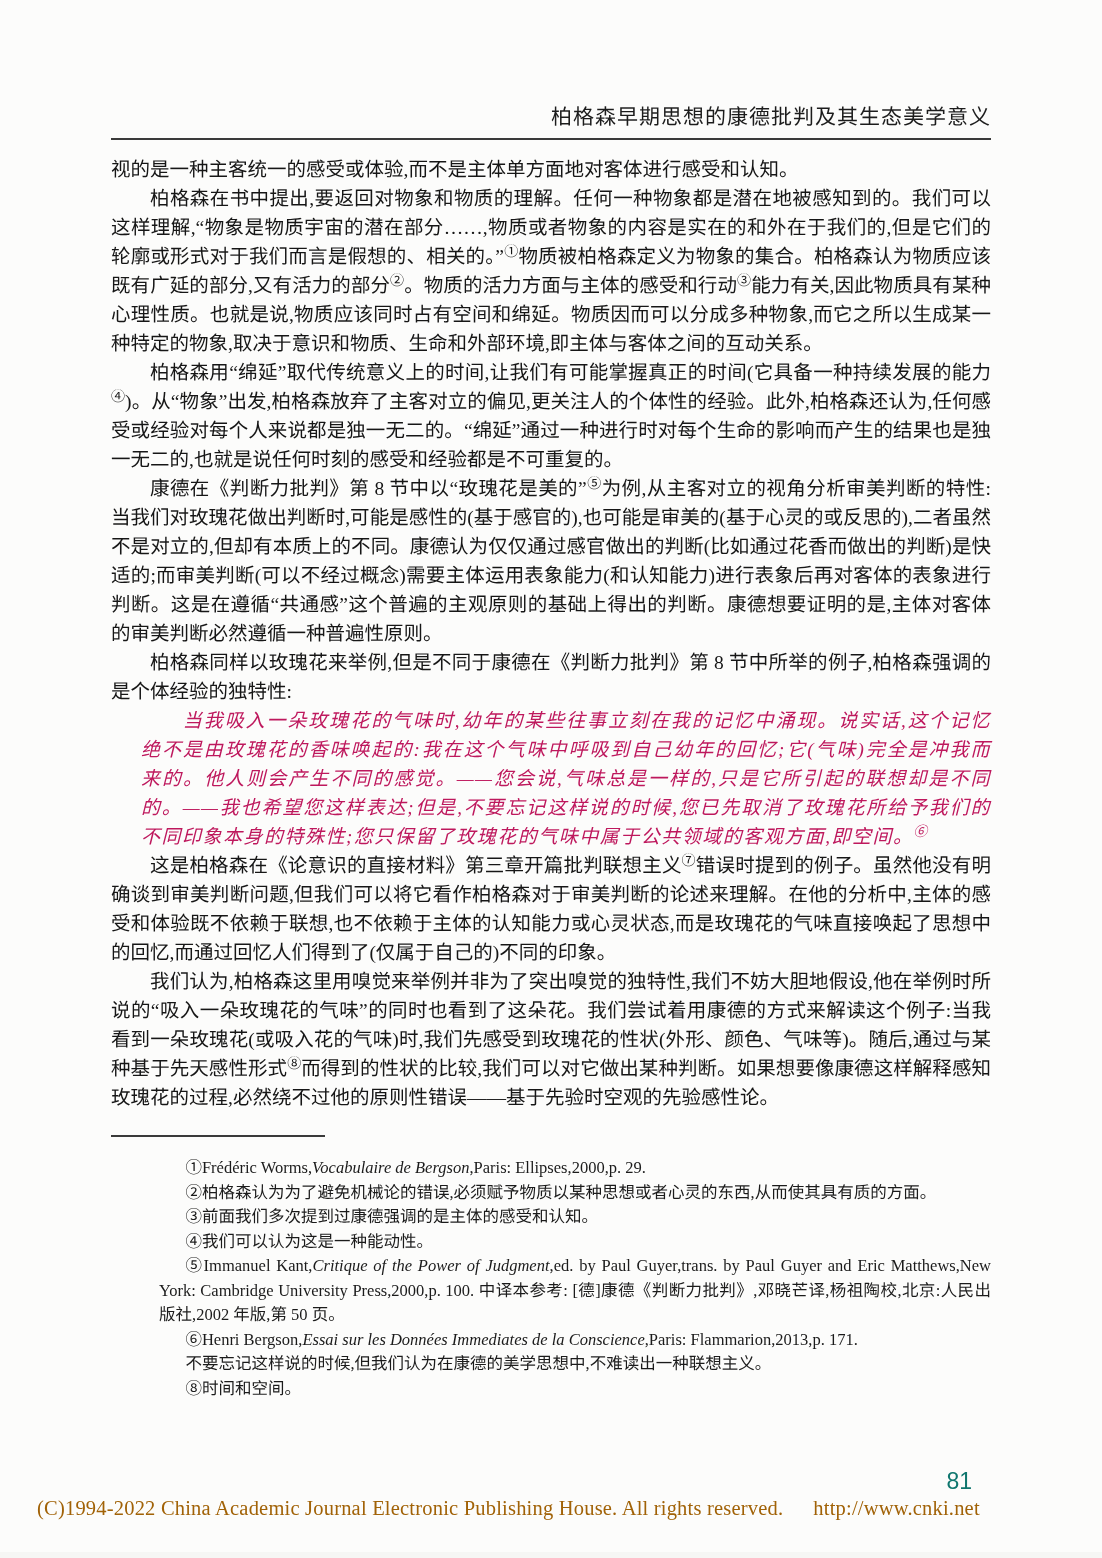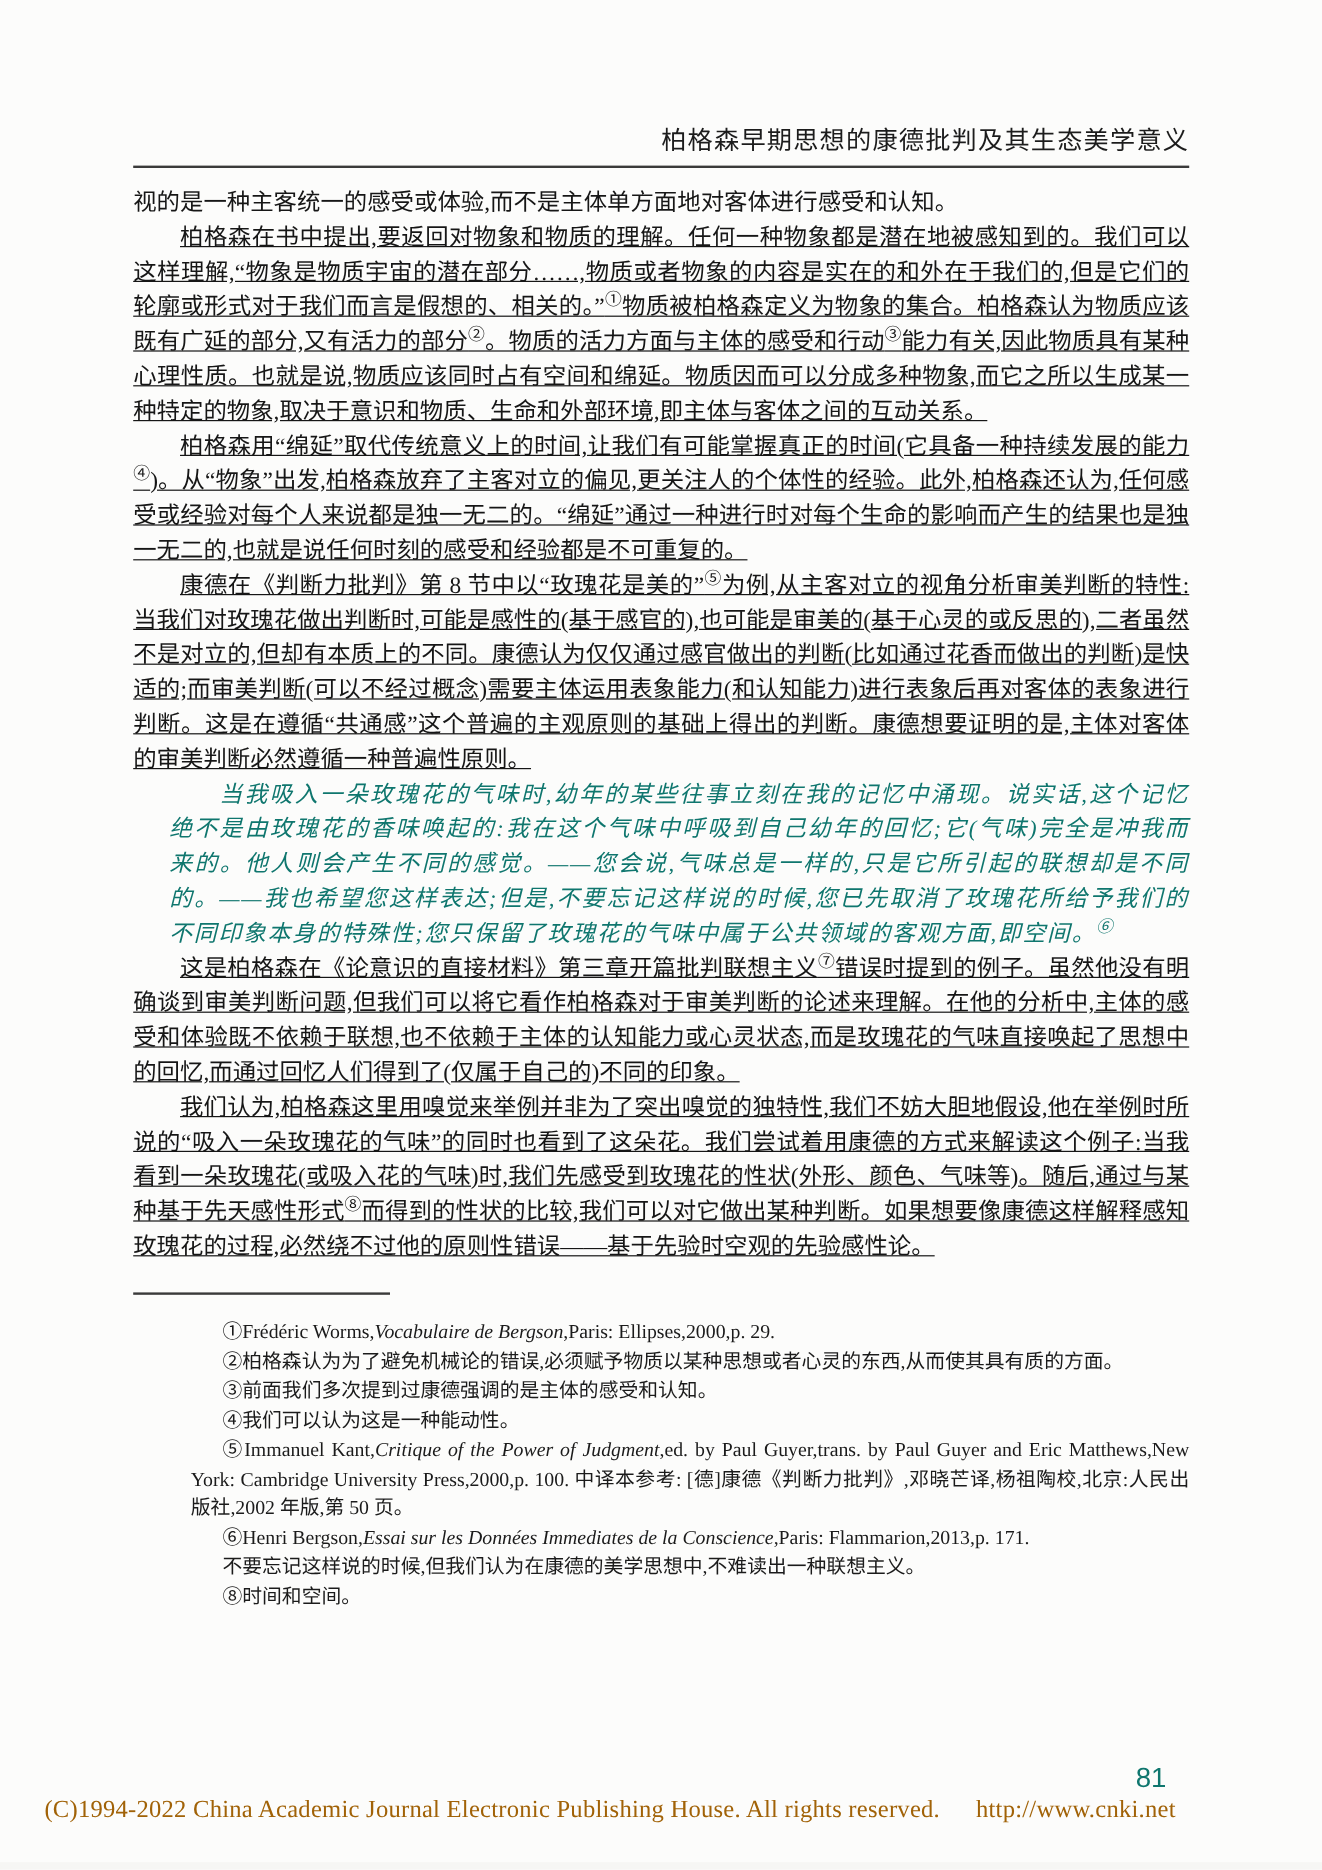"柏格森在书中提出,要返回对物象和物质的理解。任何一种物象都是潜在地被感知到的。我" .article-body p.indent { text-decoration: underline -> none }
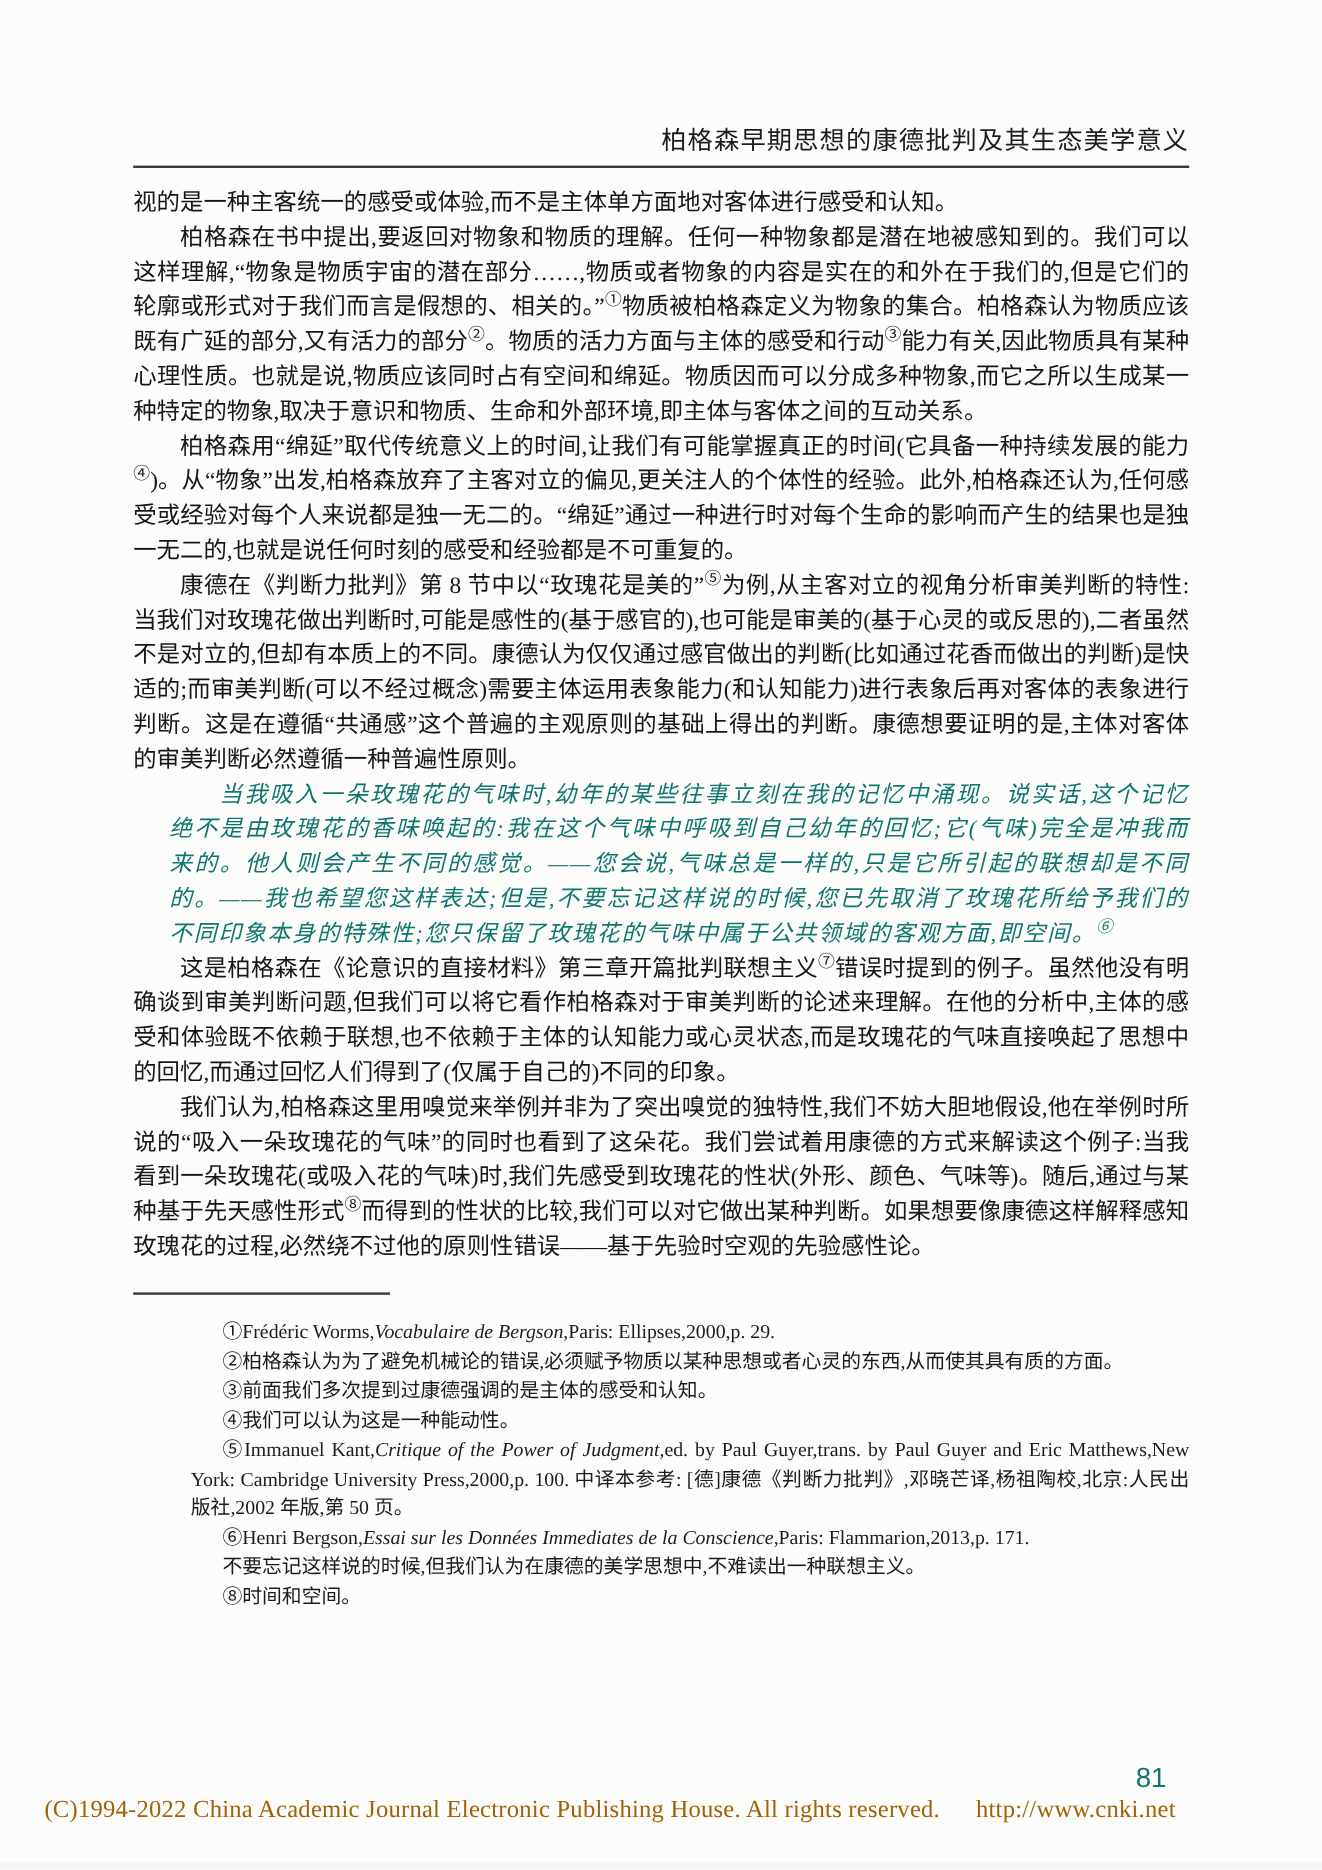"柏格森同样以玫瑰花来举例,但是不同于康德在《判断力批判》第 8" p.indent { html: none -> <p>柏格森同样以玫瑰花来举例,但是不同于康德在《判断力批判》第 8 节中所举的例子,柏格森强调的是个体经验的独特性:</p> }
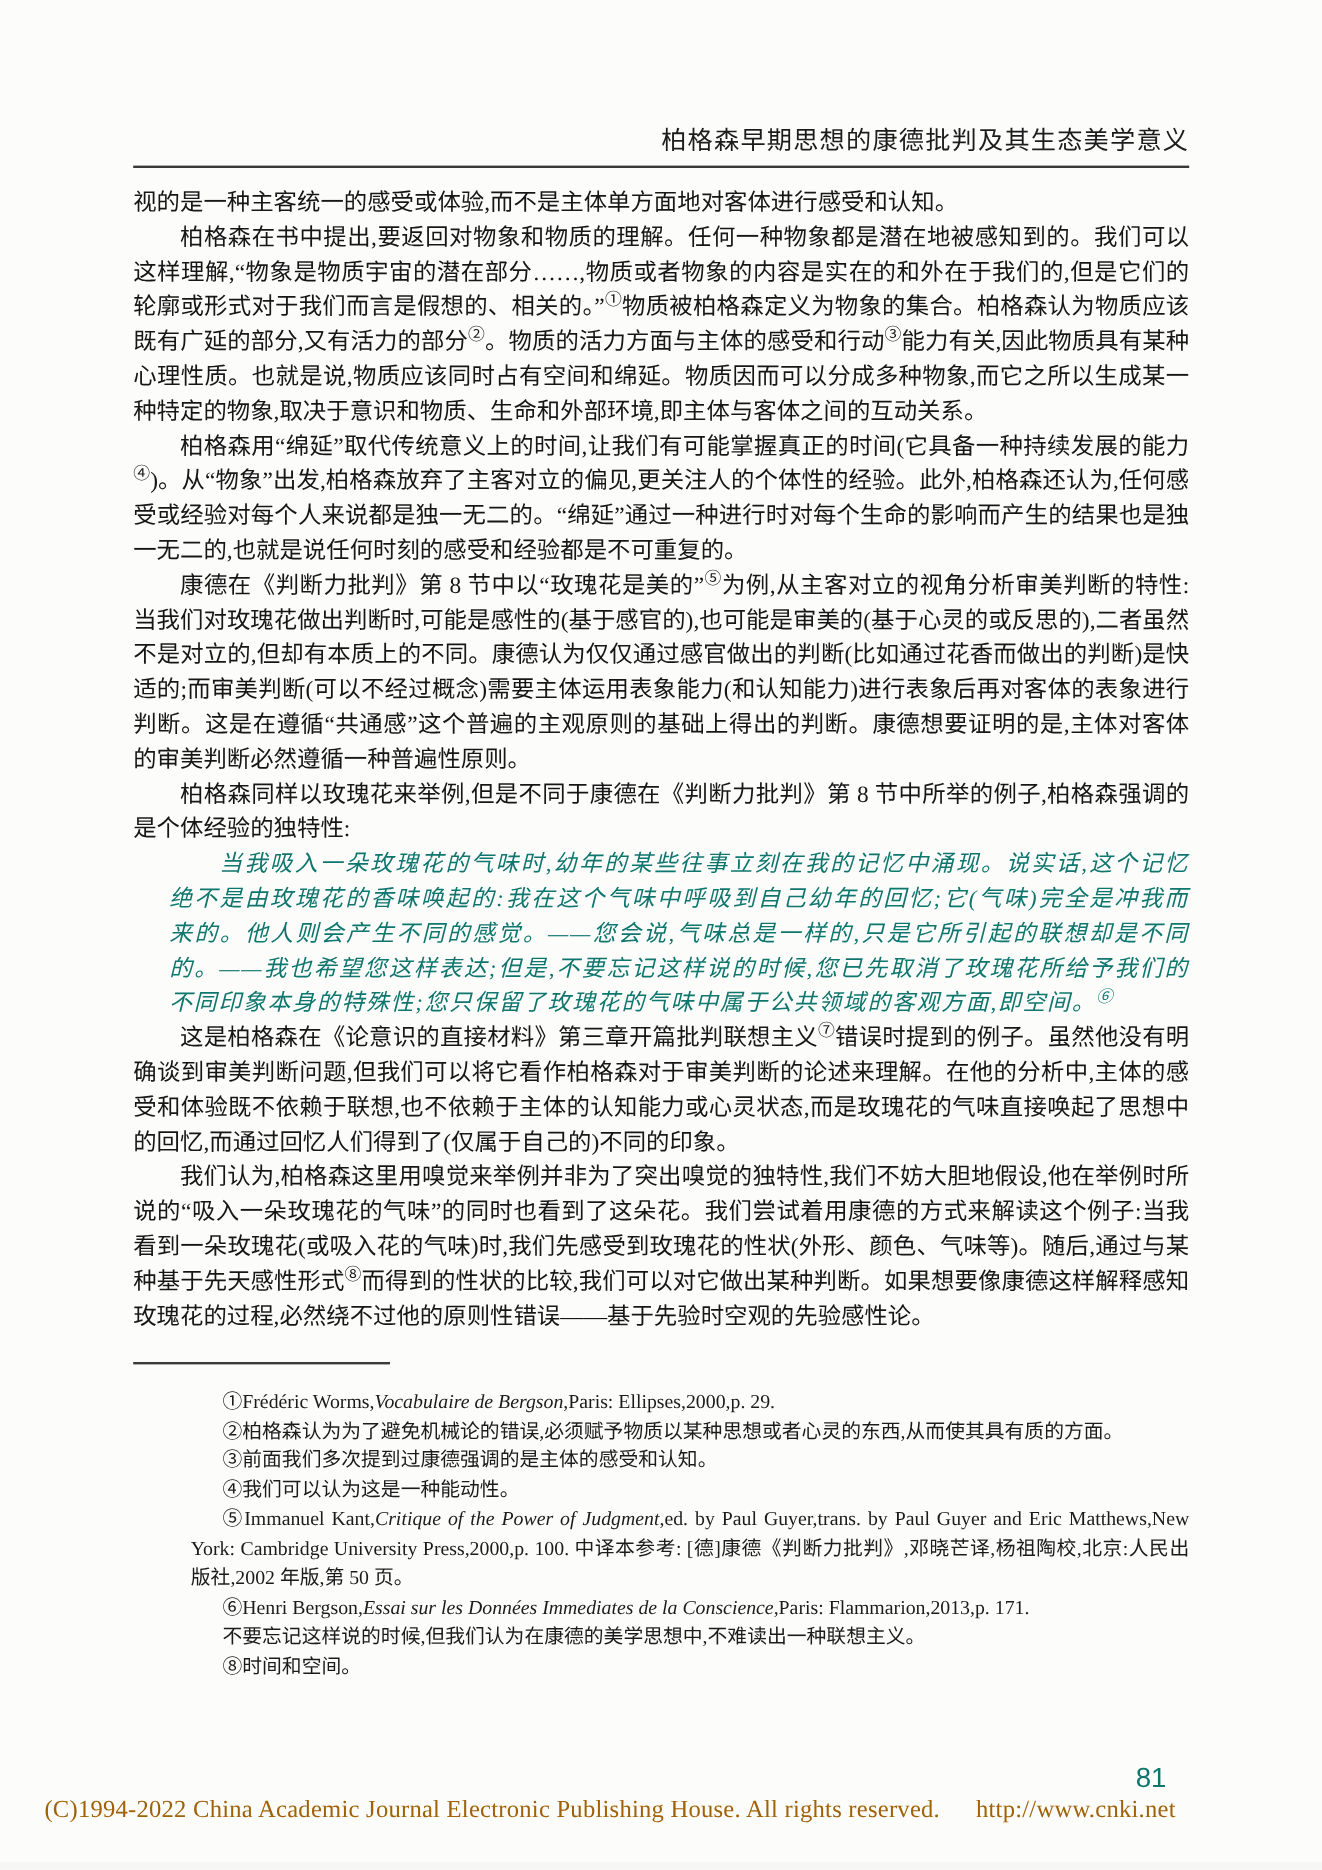"当我吸入一朵玫瑰花的气味时,幼年的某些往事立刻在我的记忆中涌现。说实话,这个记忆" .article-body blockquote.quote { color: #0f766e -> #be185d }
